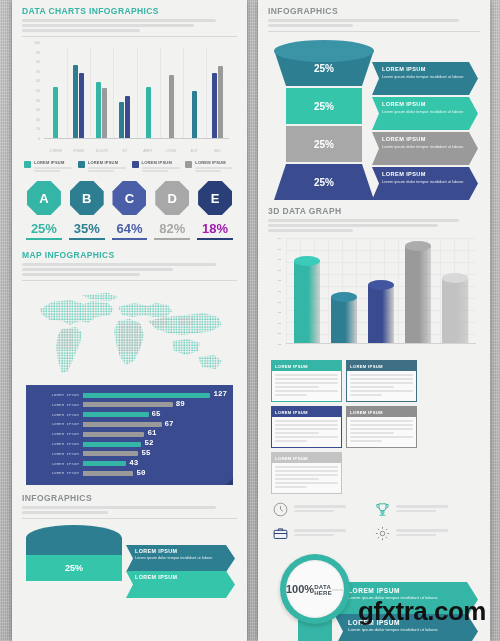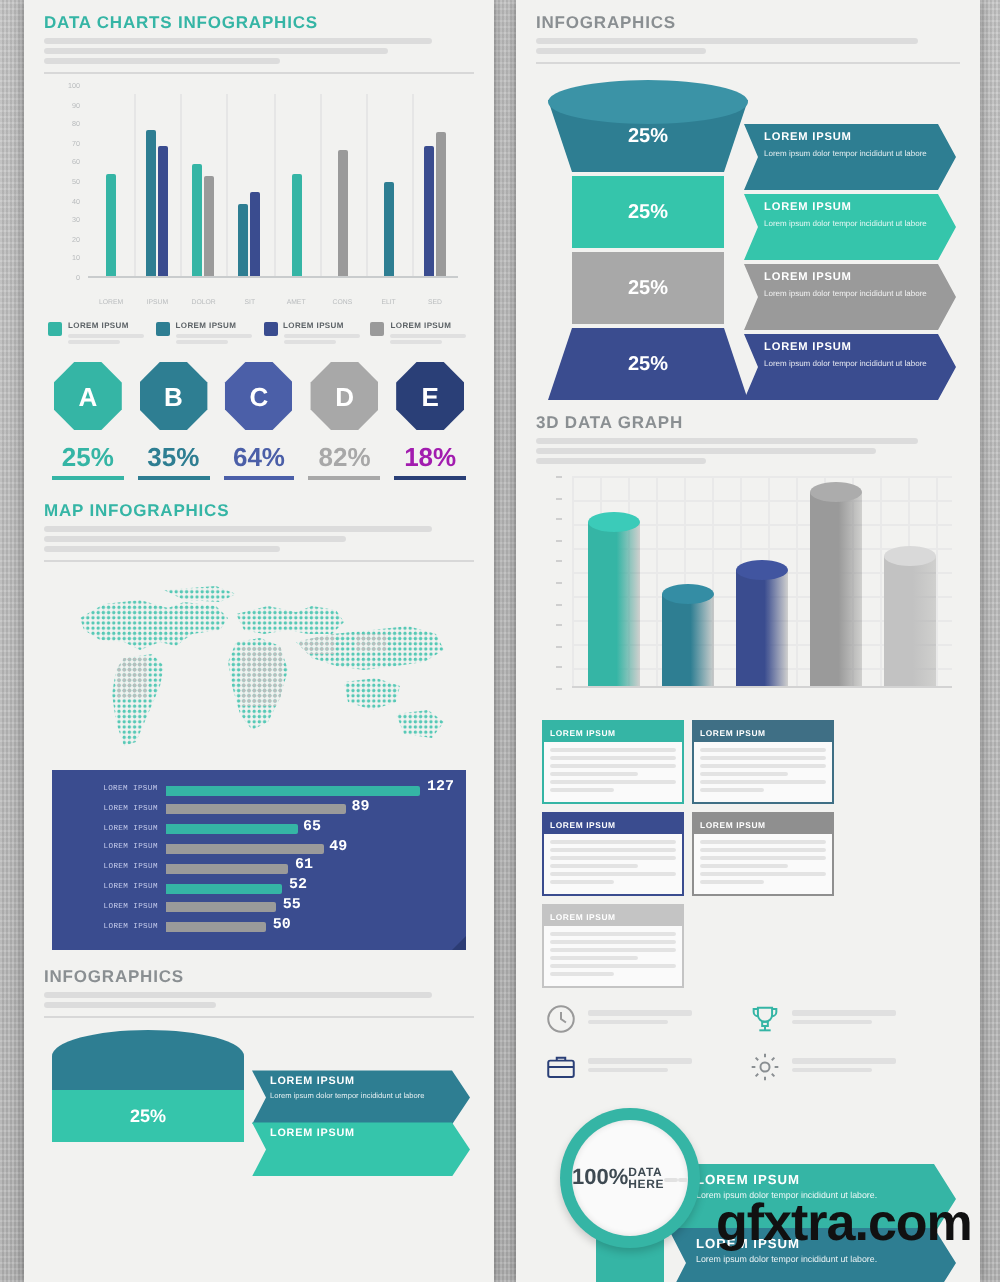"49" div.hv { text: 49 -> 67 }
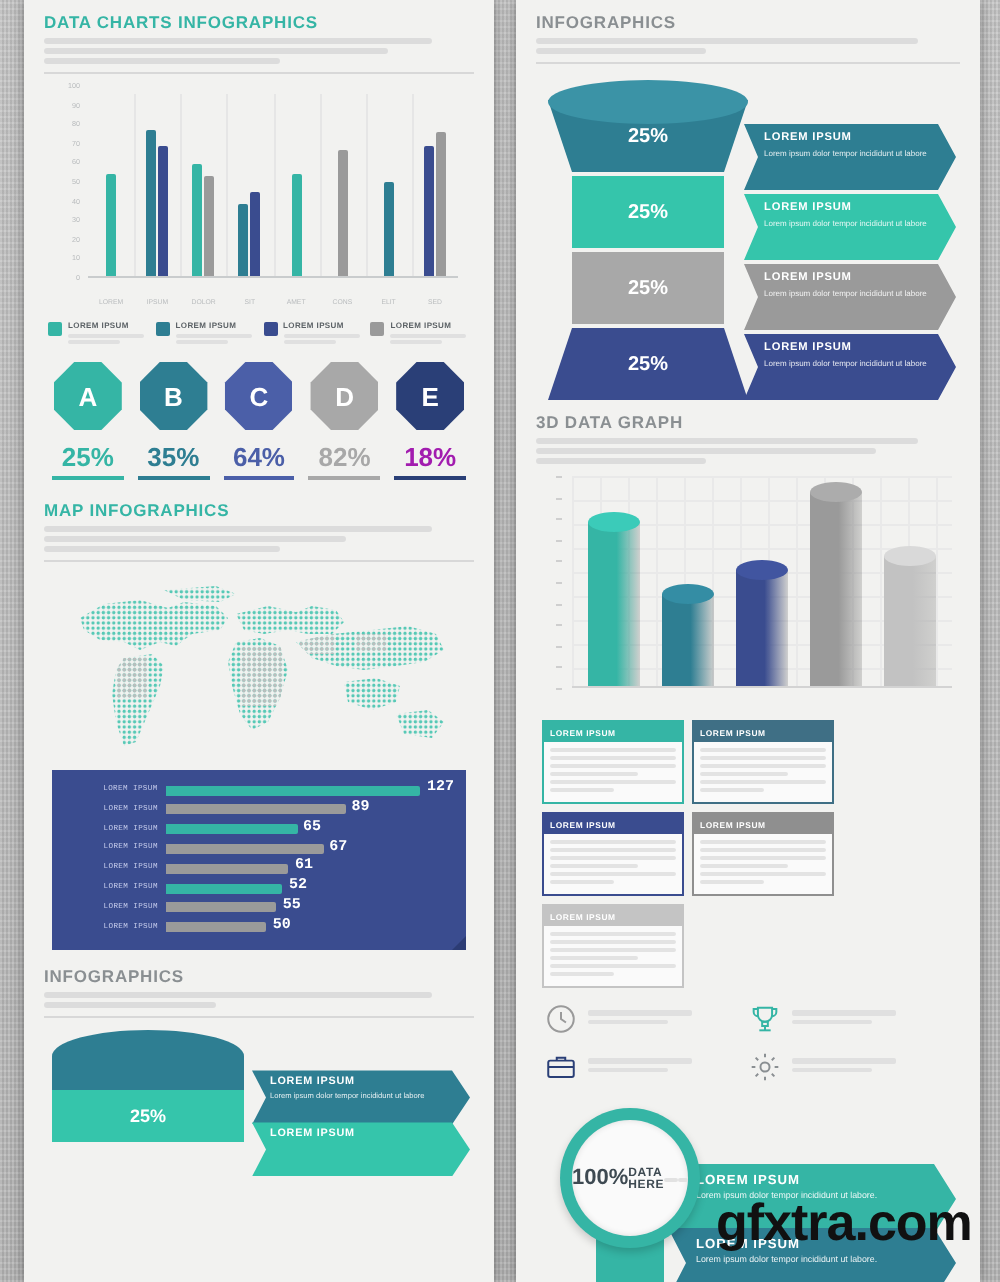"43" div.hrow { html: none -> <div> <div>LOREM IPSUM</div> <div></div> <div>43</div> </div> }
